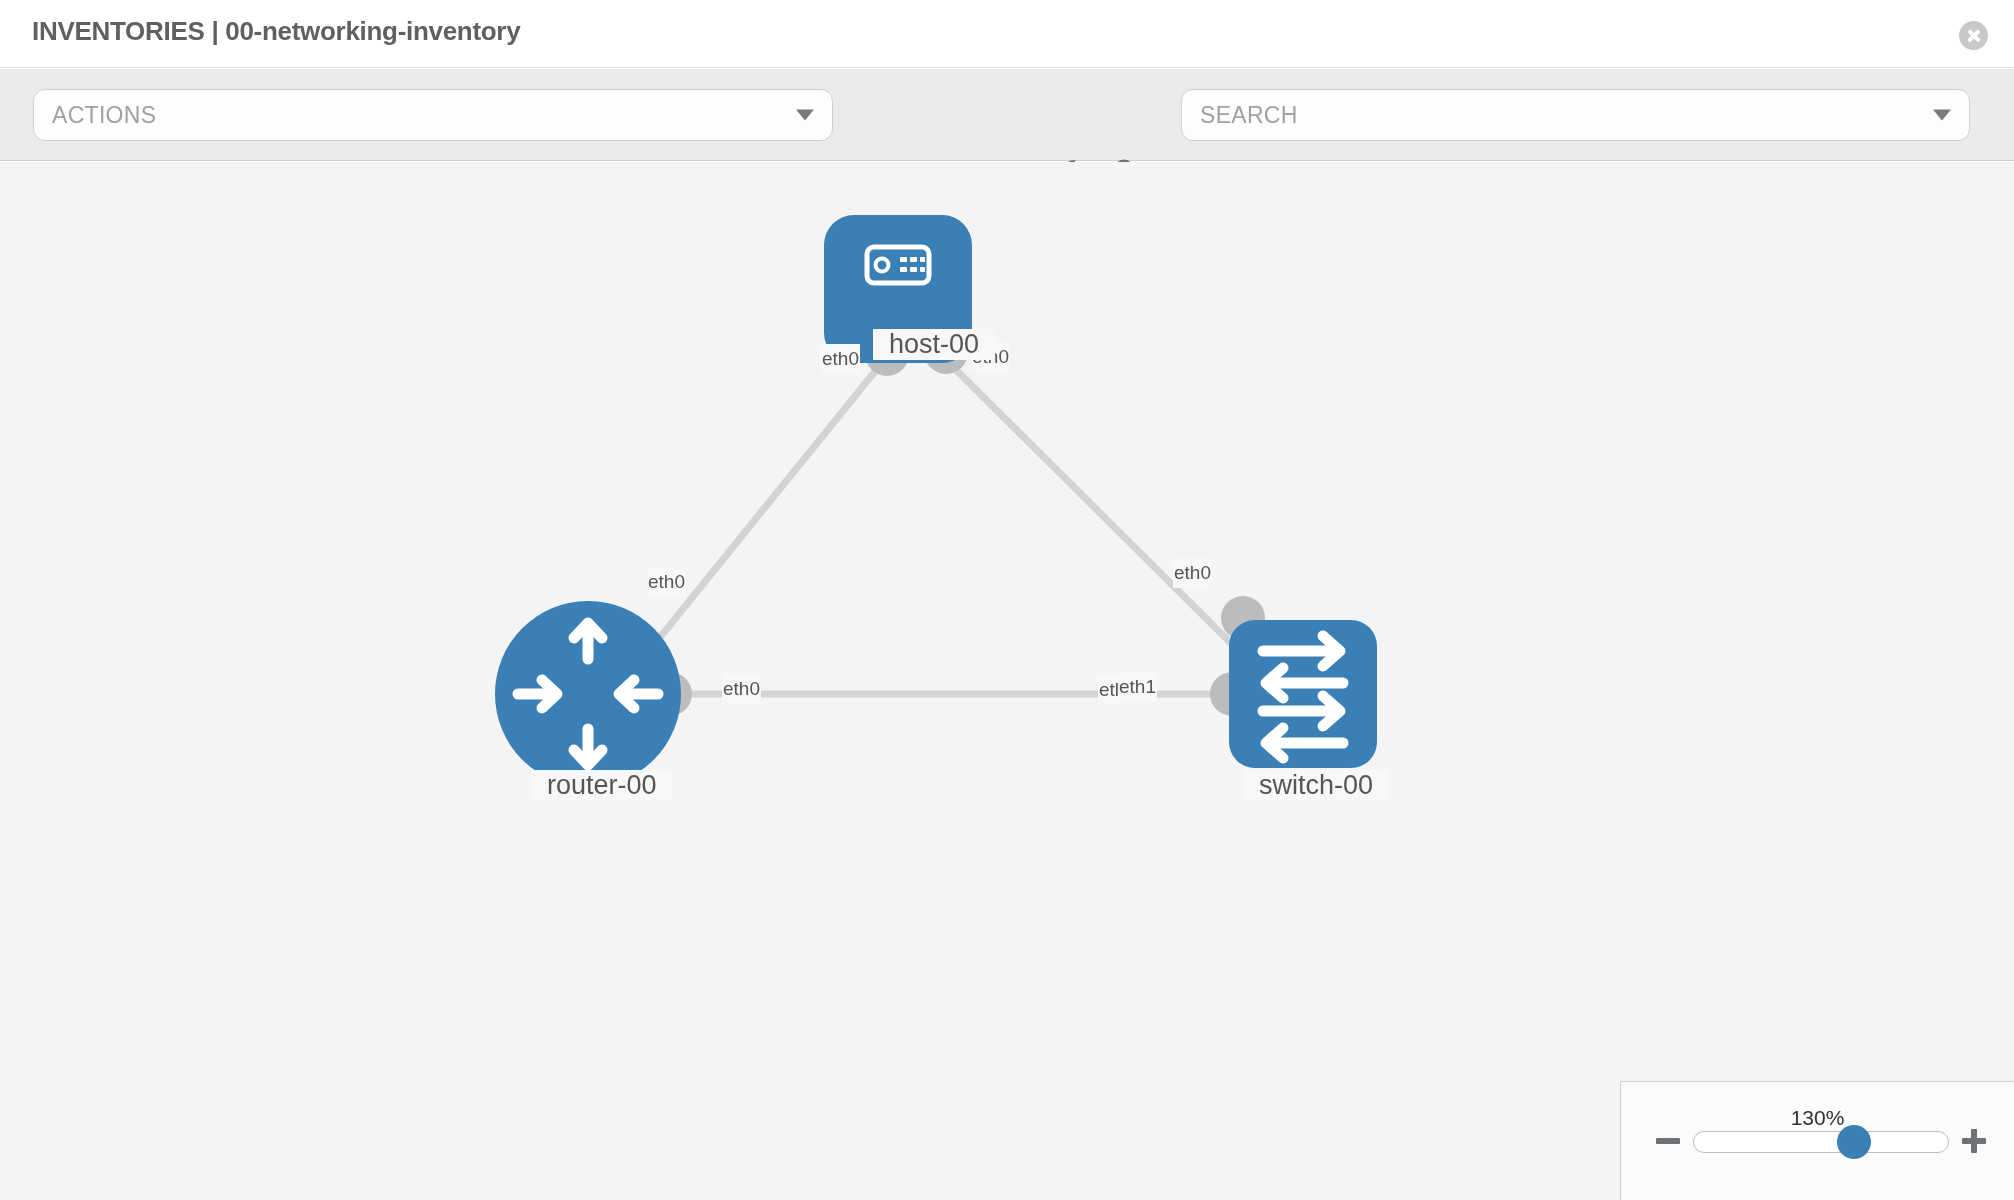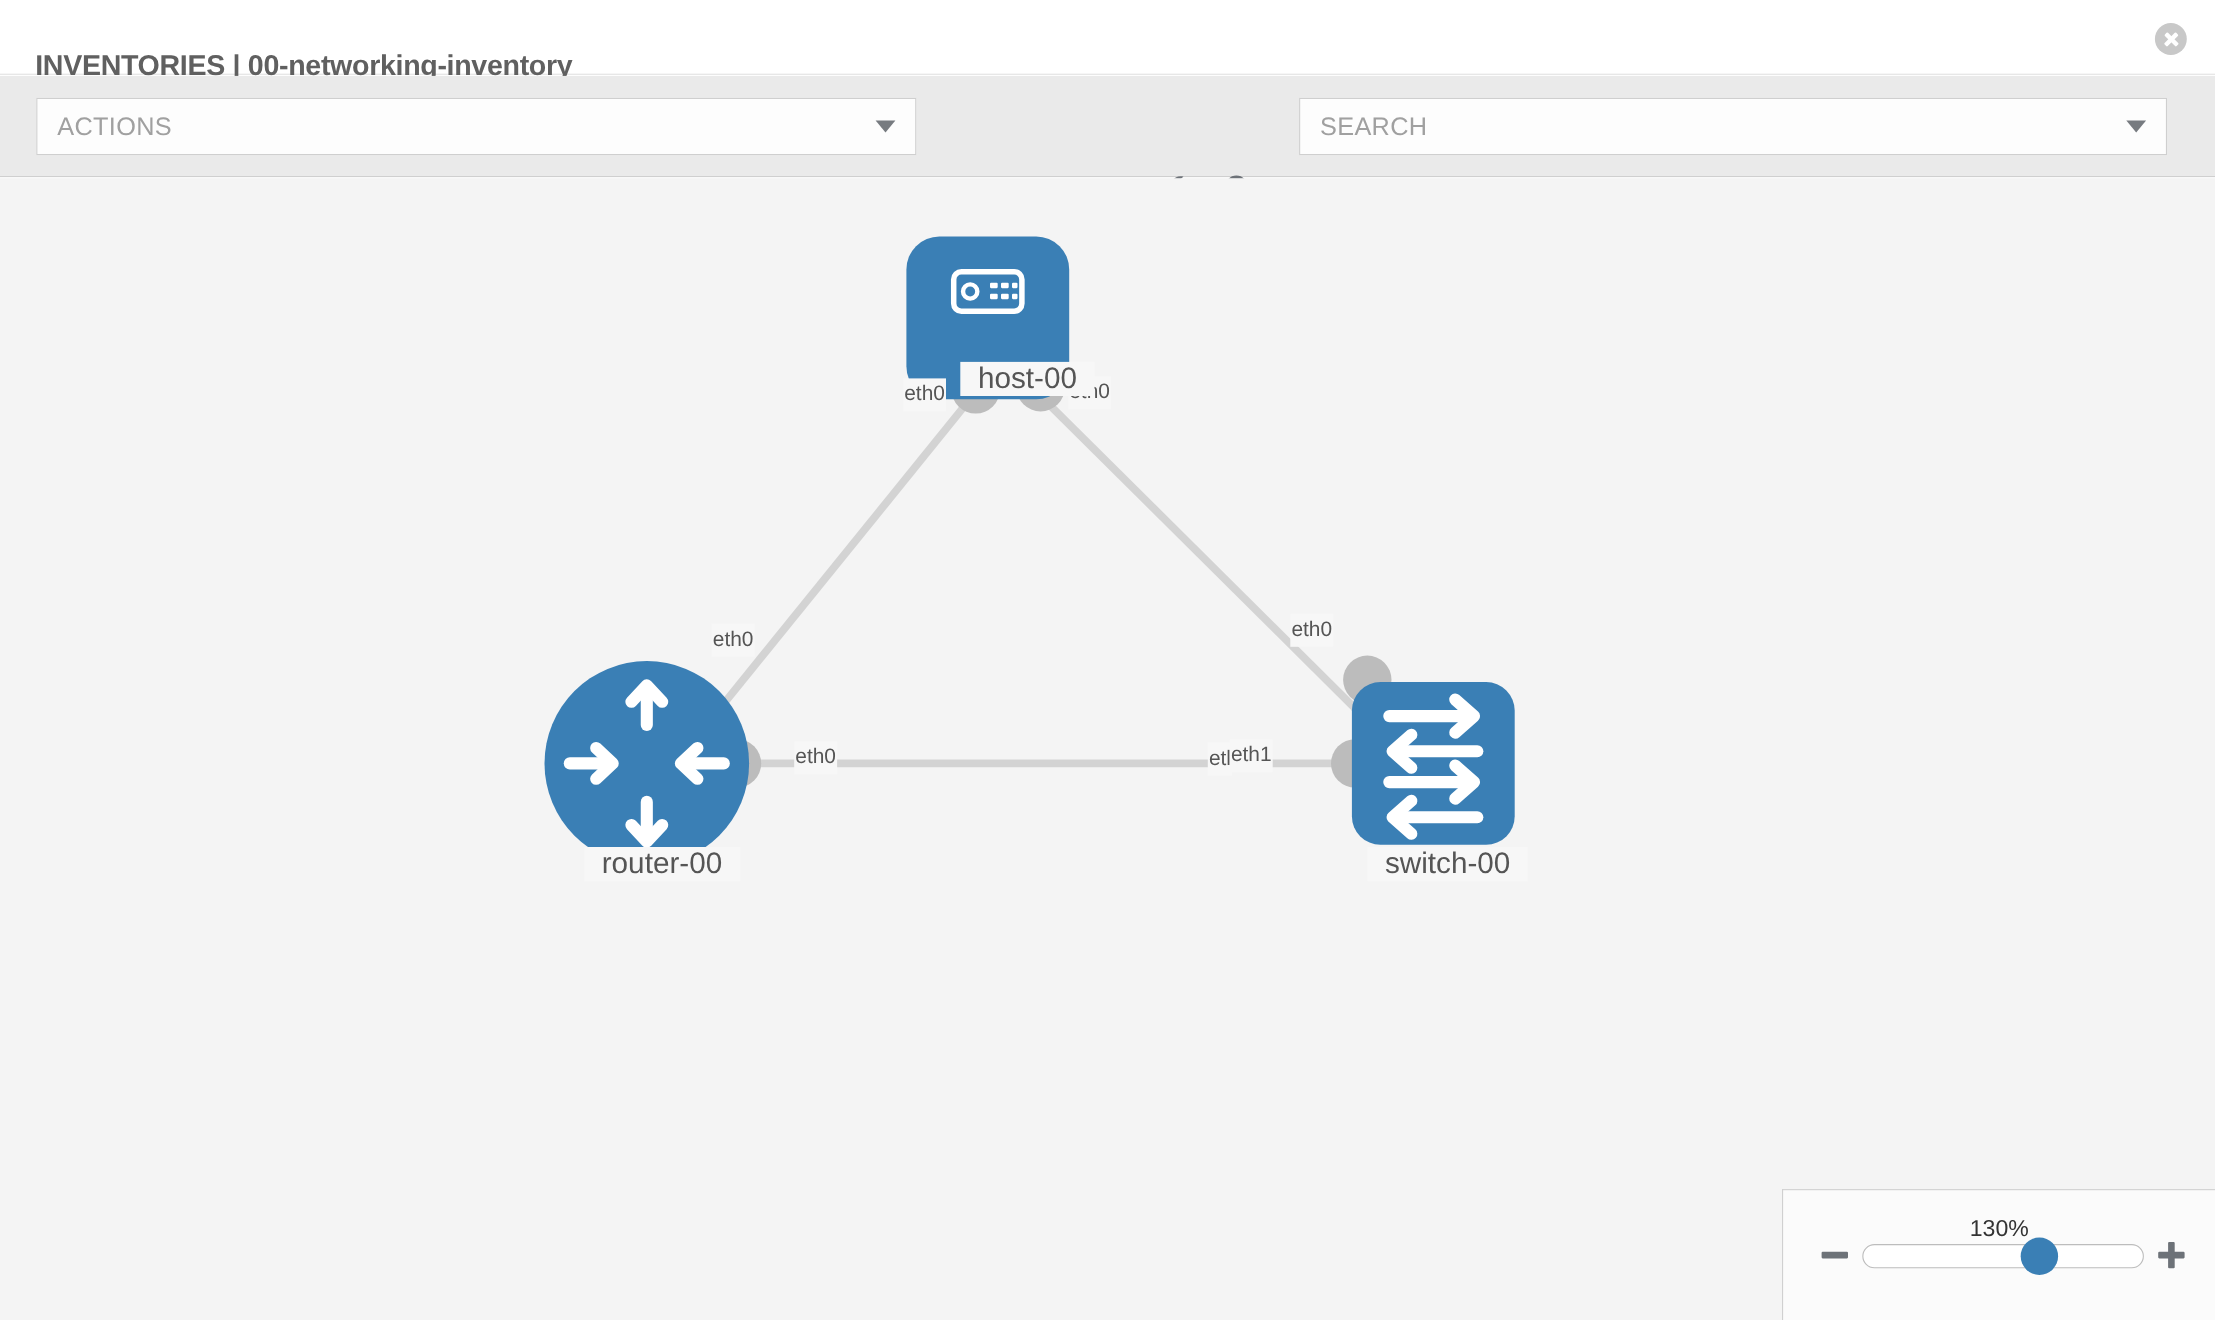"INVENTORIES | 00-networking-inventory" .page-title { margin-top: 28px -> none }
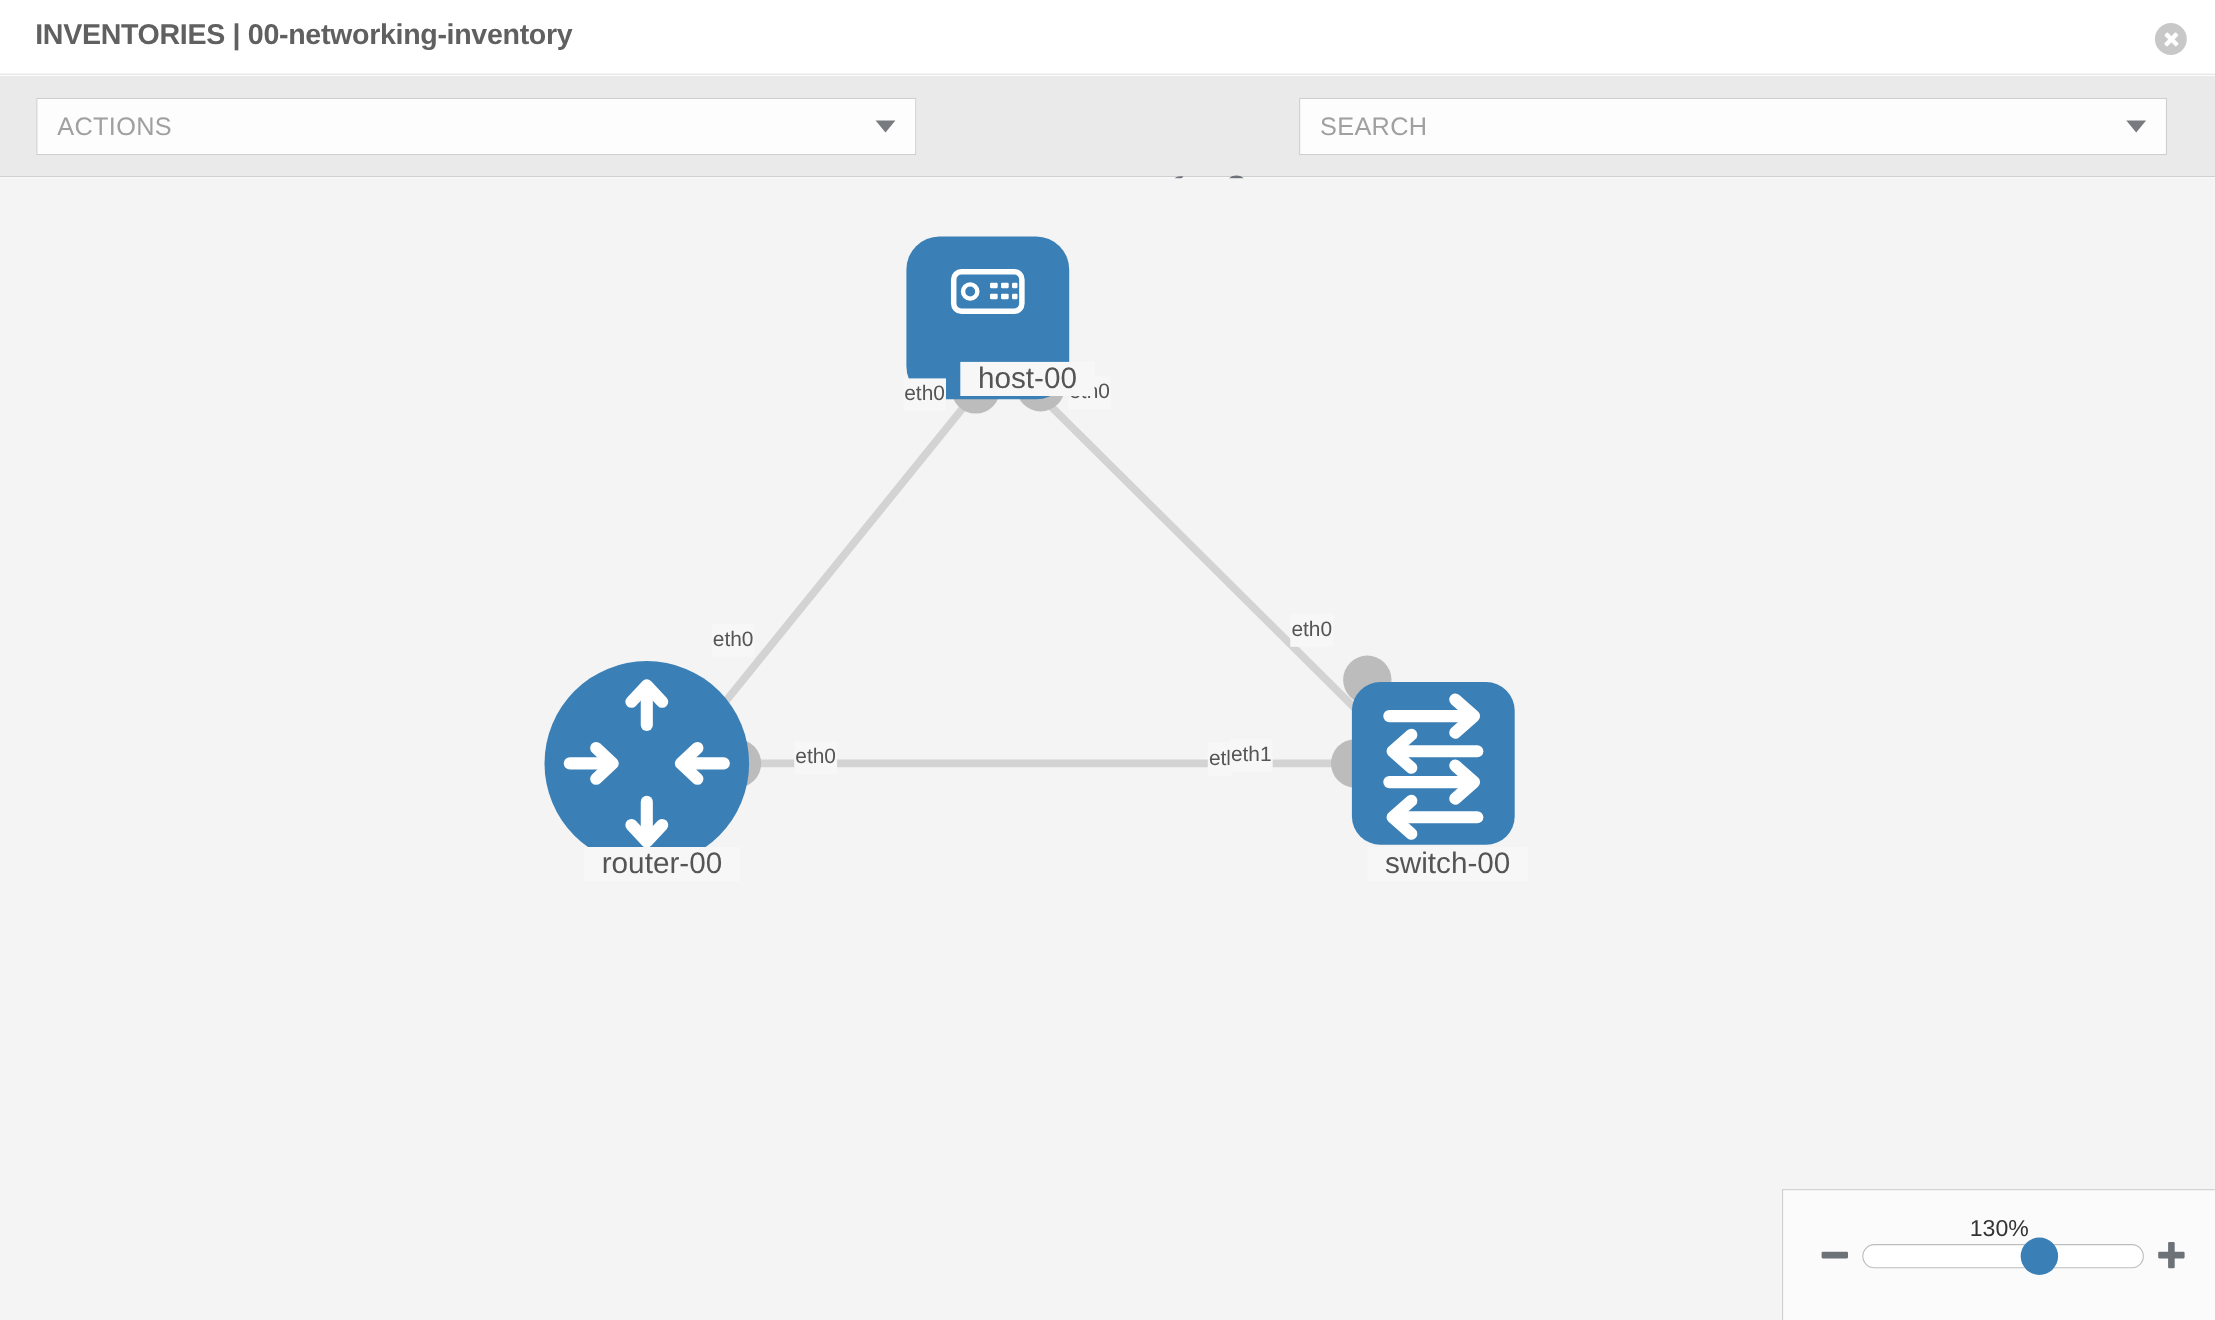"ACTIONS" .select-box { border-radius: 0 -> 12px }
